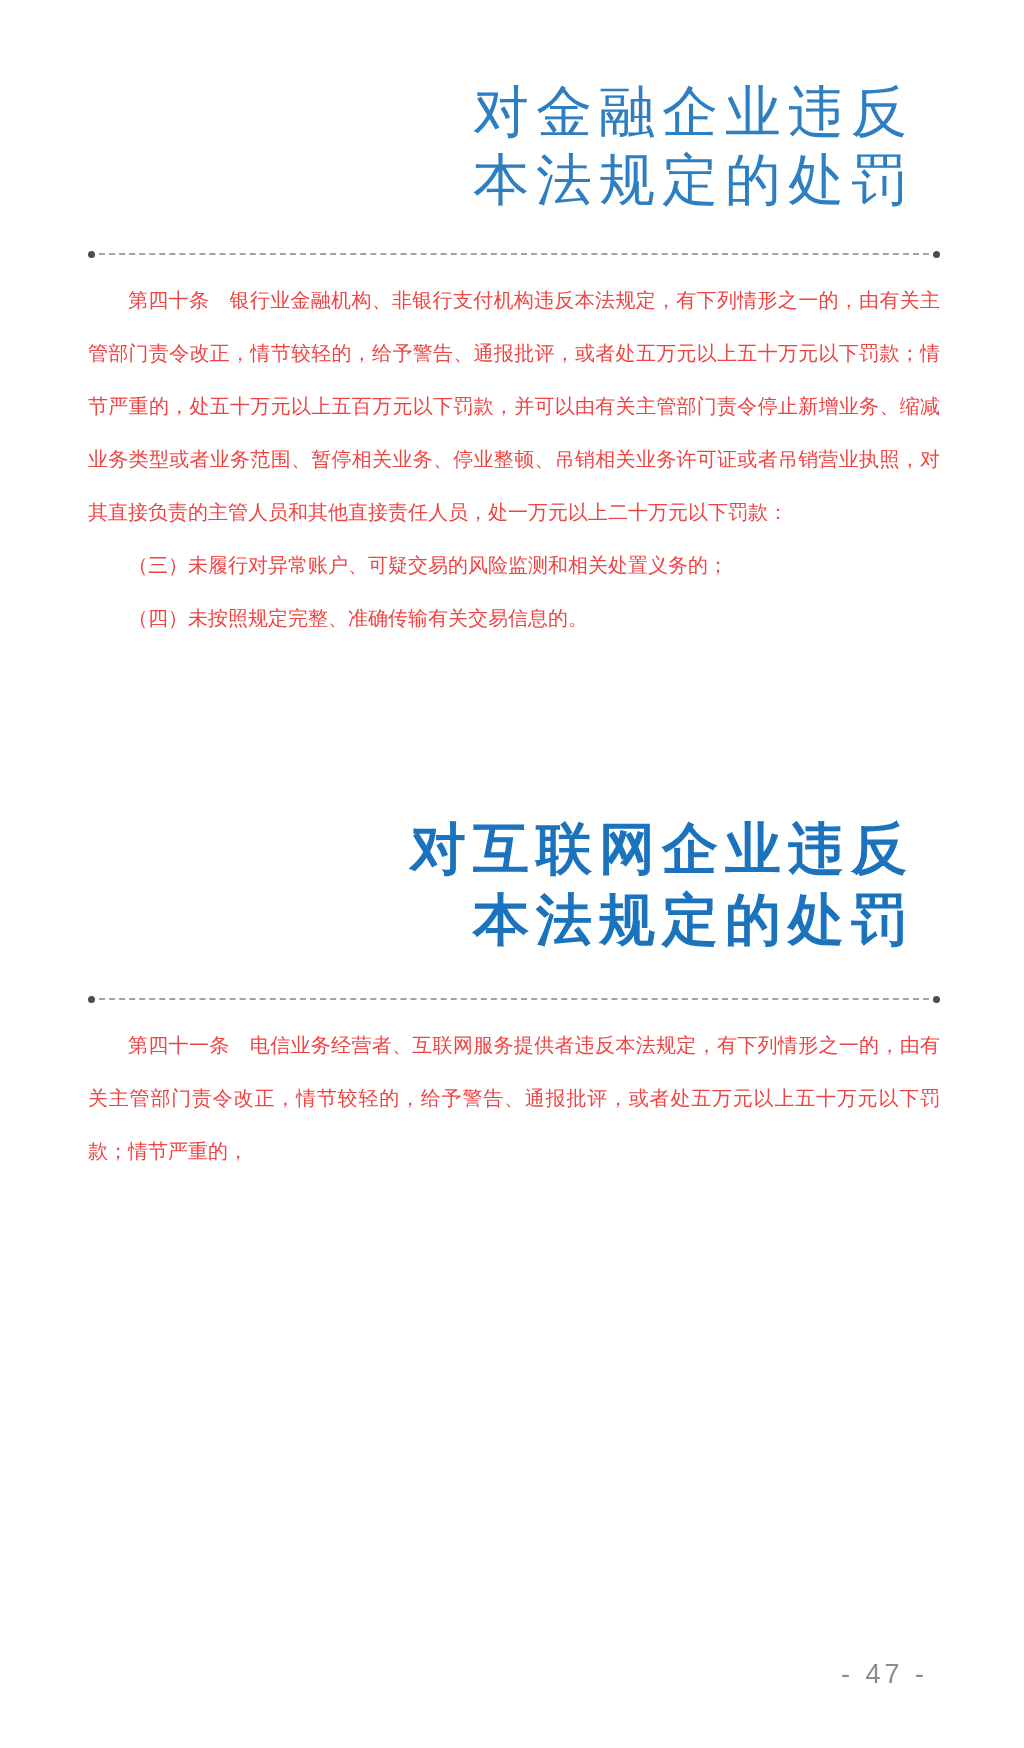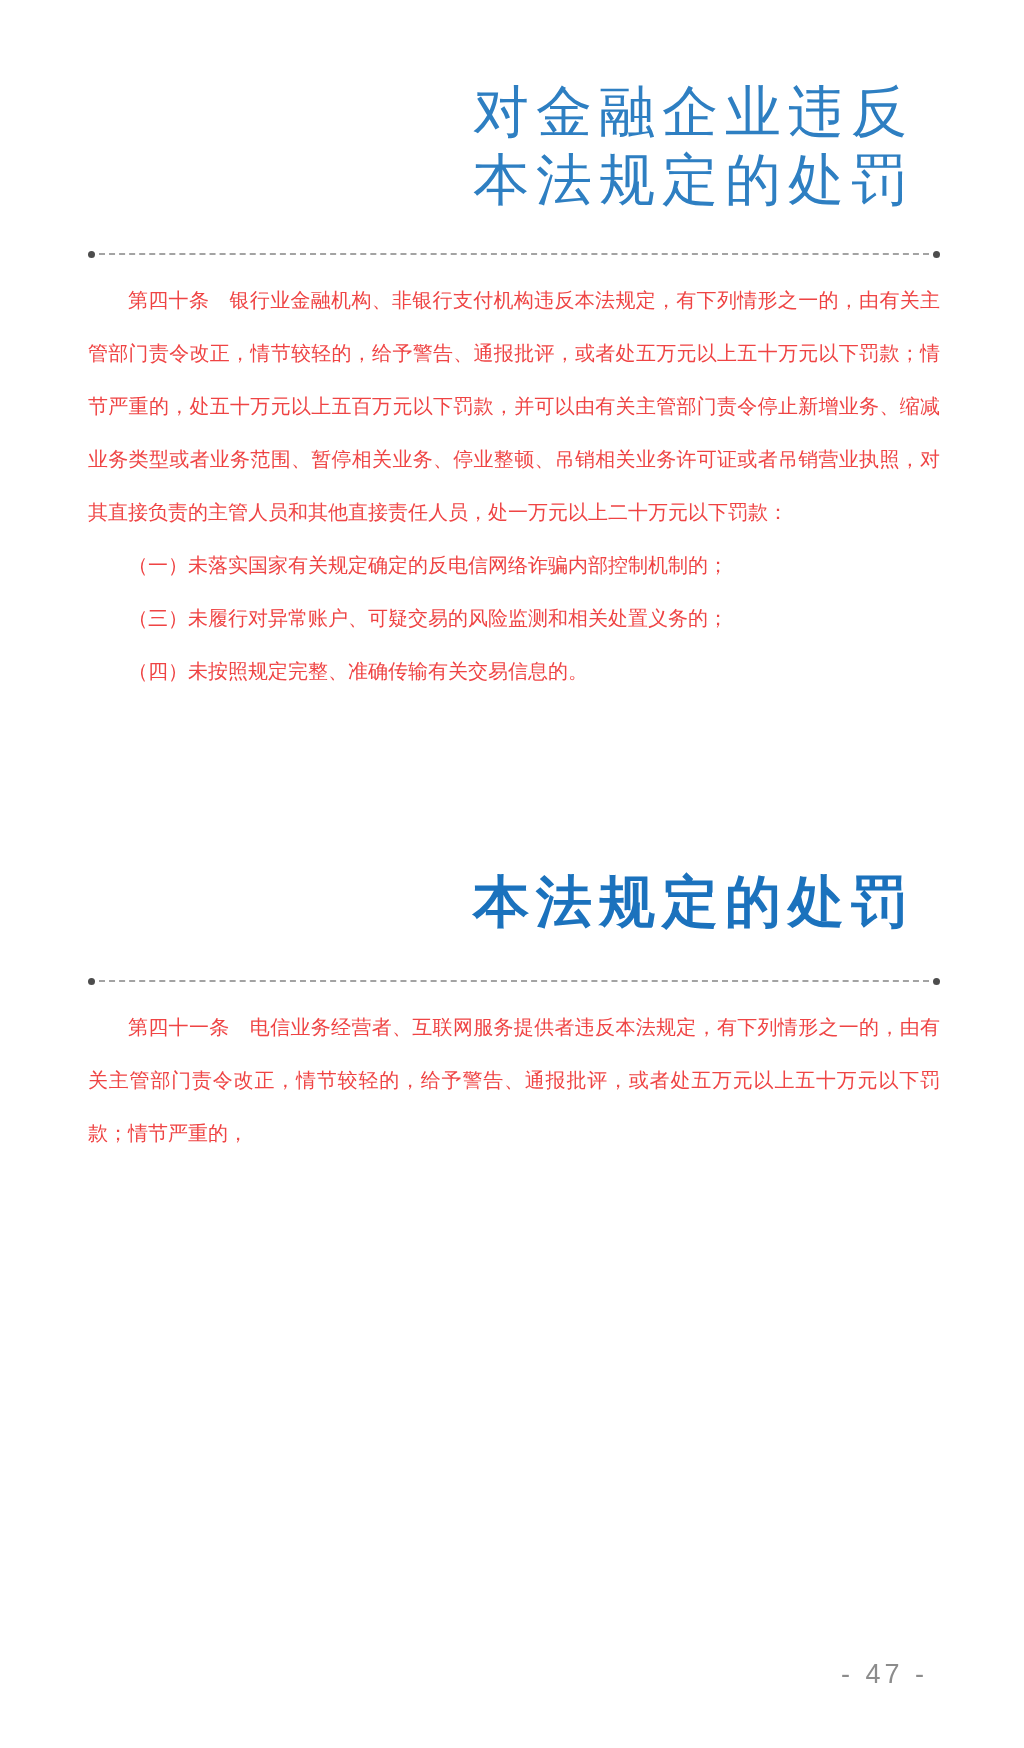"（一）未落实国家有关规定确定的反电信网络诈骗内部控制机制的；" p { html: <p>（一）未落实国家有关规定确定的反电信网络诈骗内部控制机制的；</p> -> none }
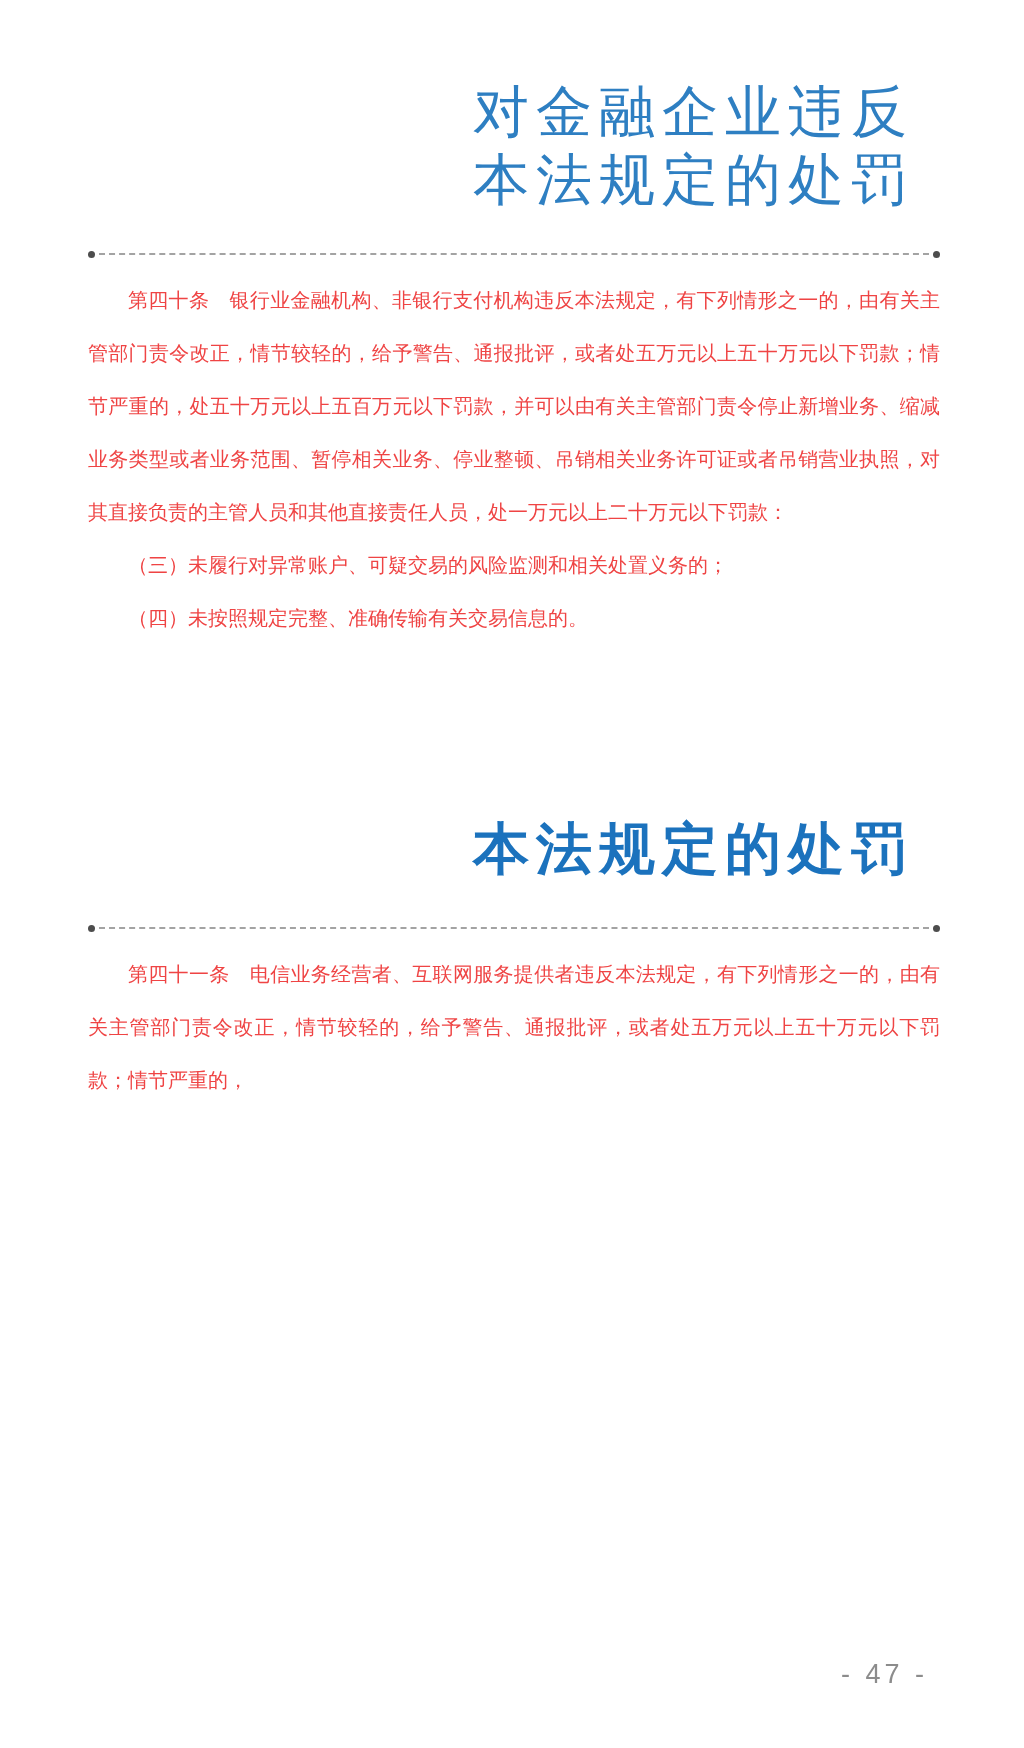"对互联网企业违反" span.hline { html: none -> <span>对互联网企业违反</span> }
